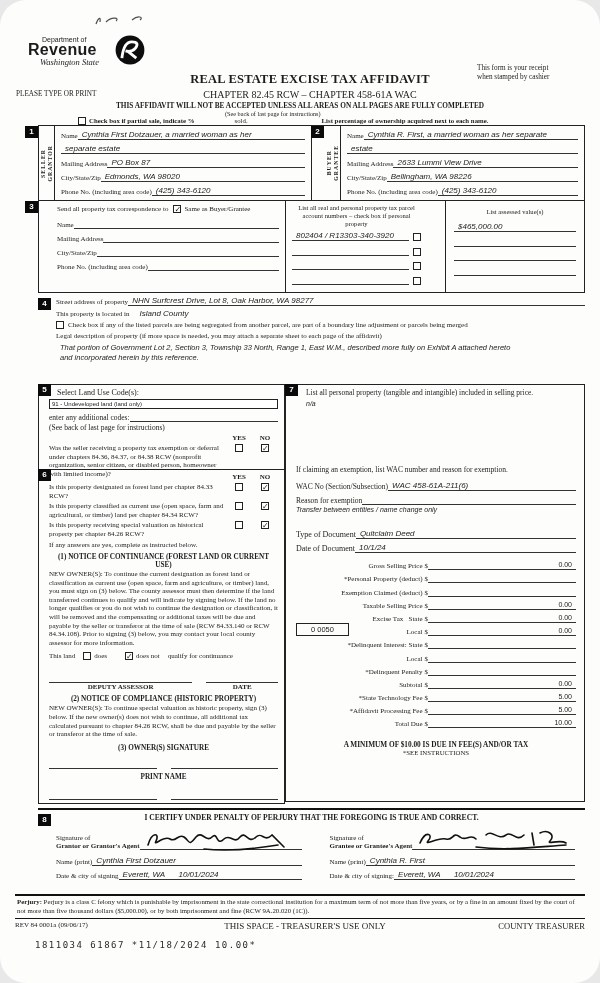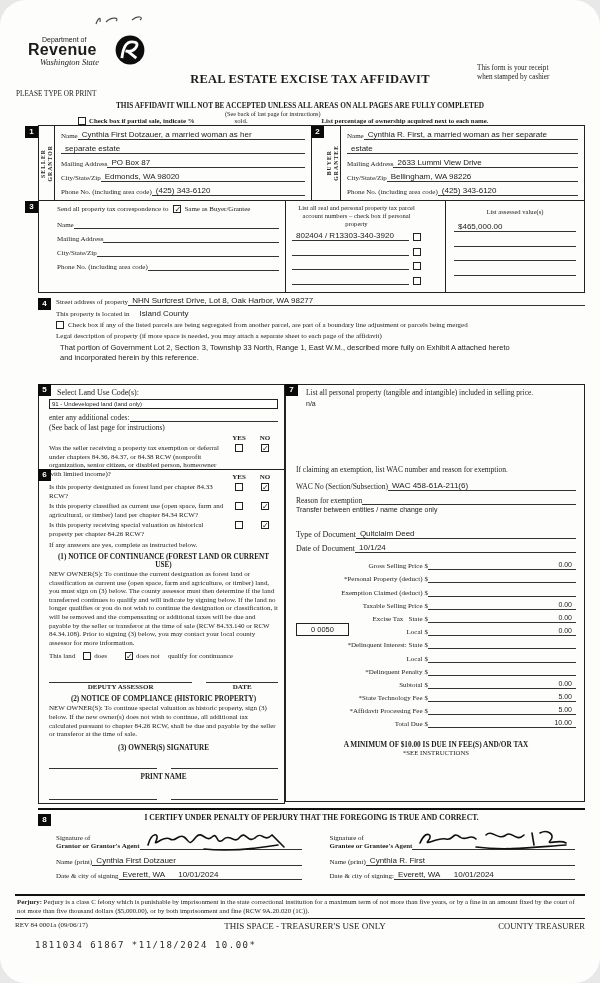"CHAPTER 82.45 RCW – CHAPTER" div.subtitle { html: none -> <div>CHAPTER 82.45 RCW – CHAPTER 458-61A WAC</div> }
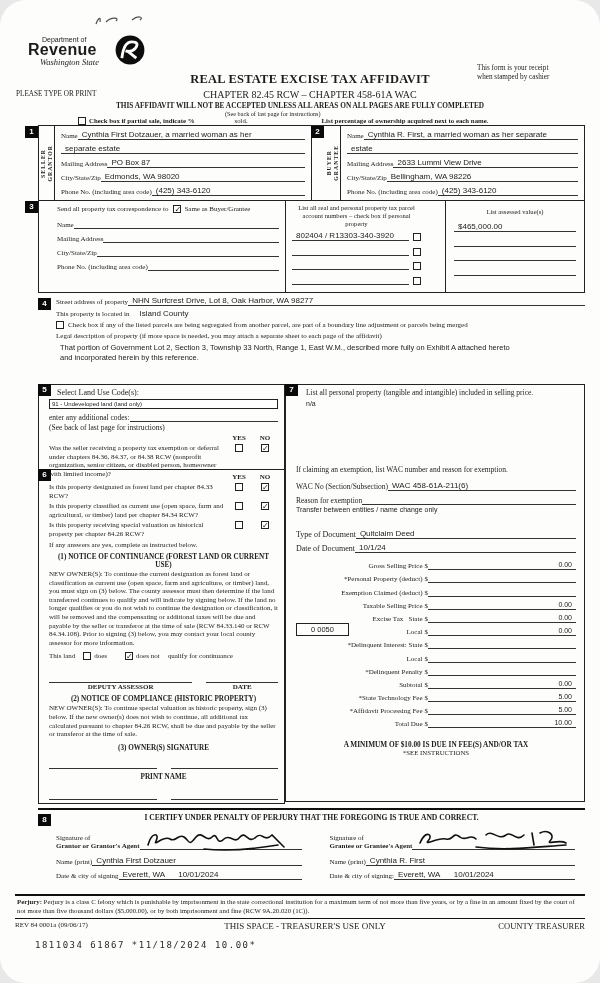"Cynthia First Dotzauer, a married" .val { font-style: none -> italic }
